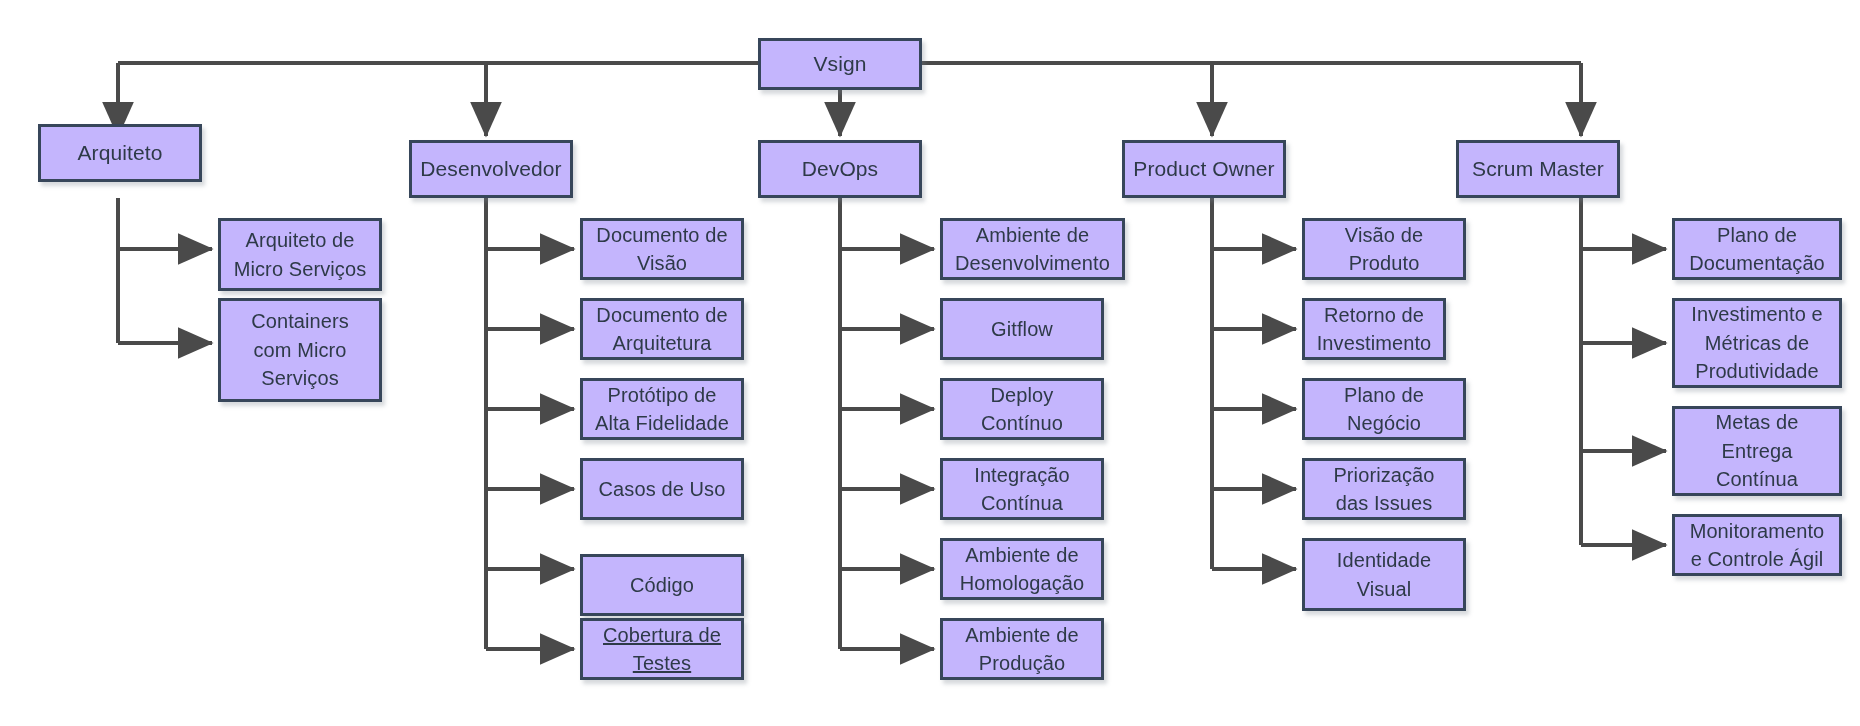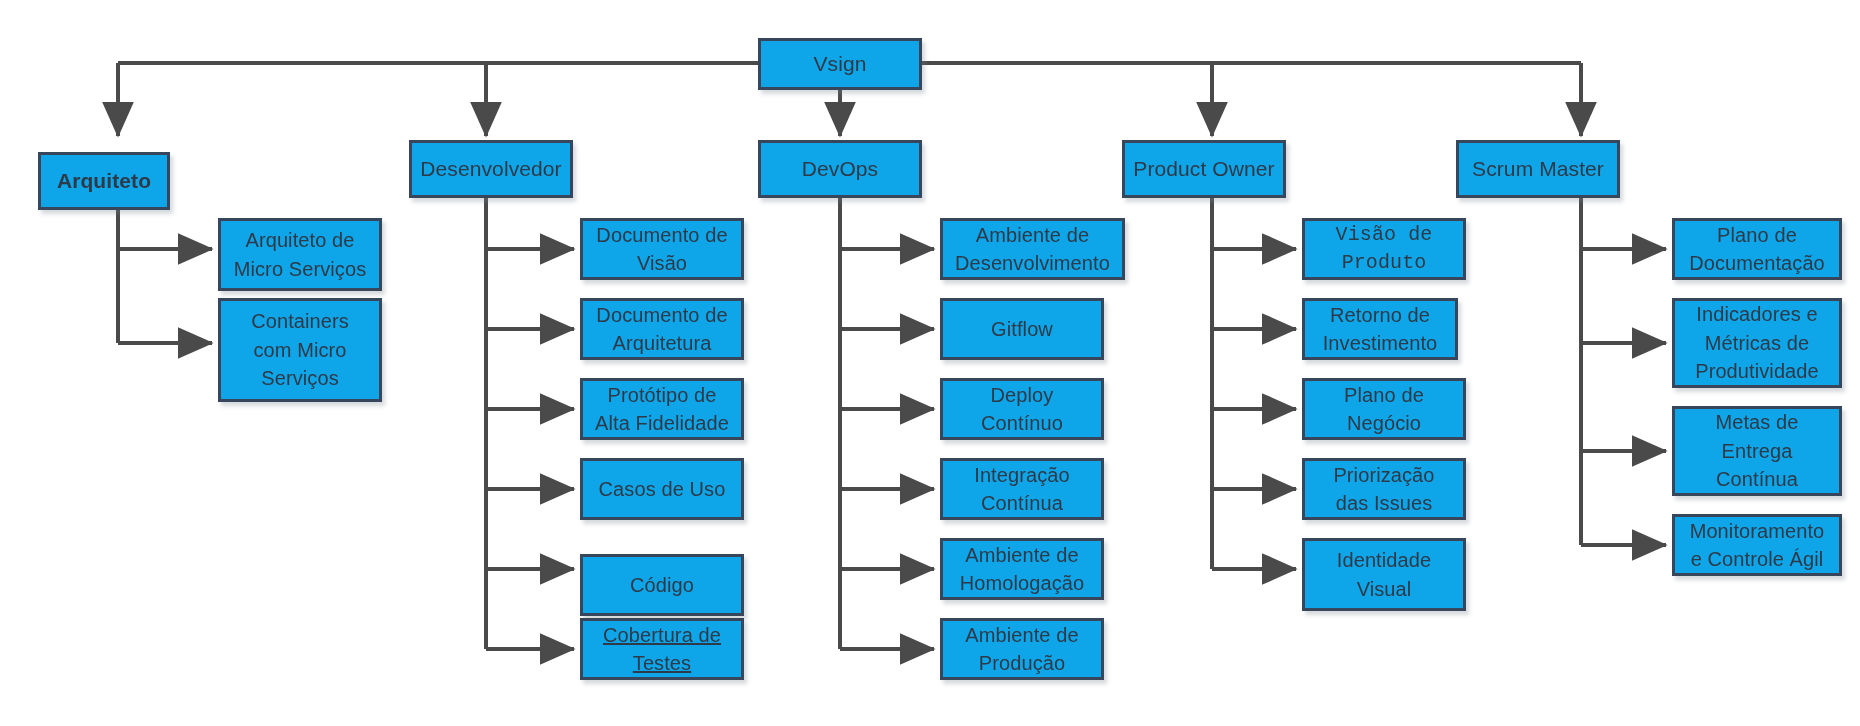"Vsign" .node { background: #0ea5e9 -> #c4b5fd }
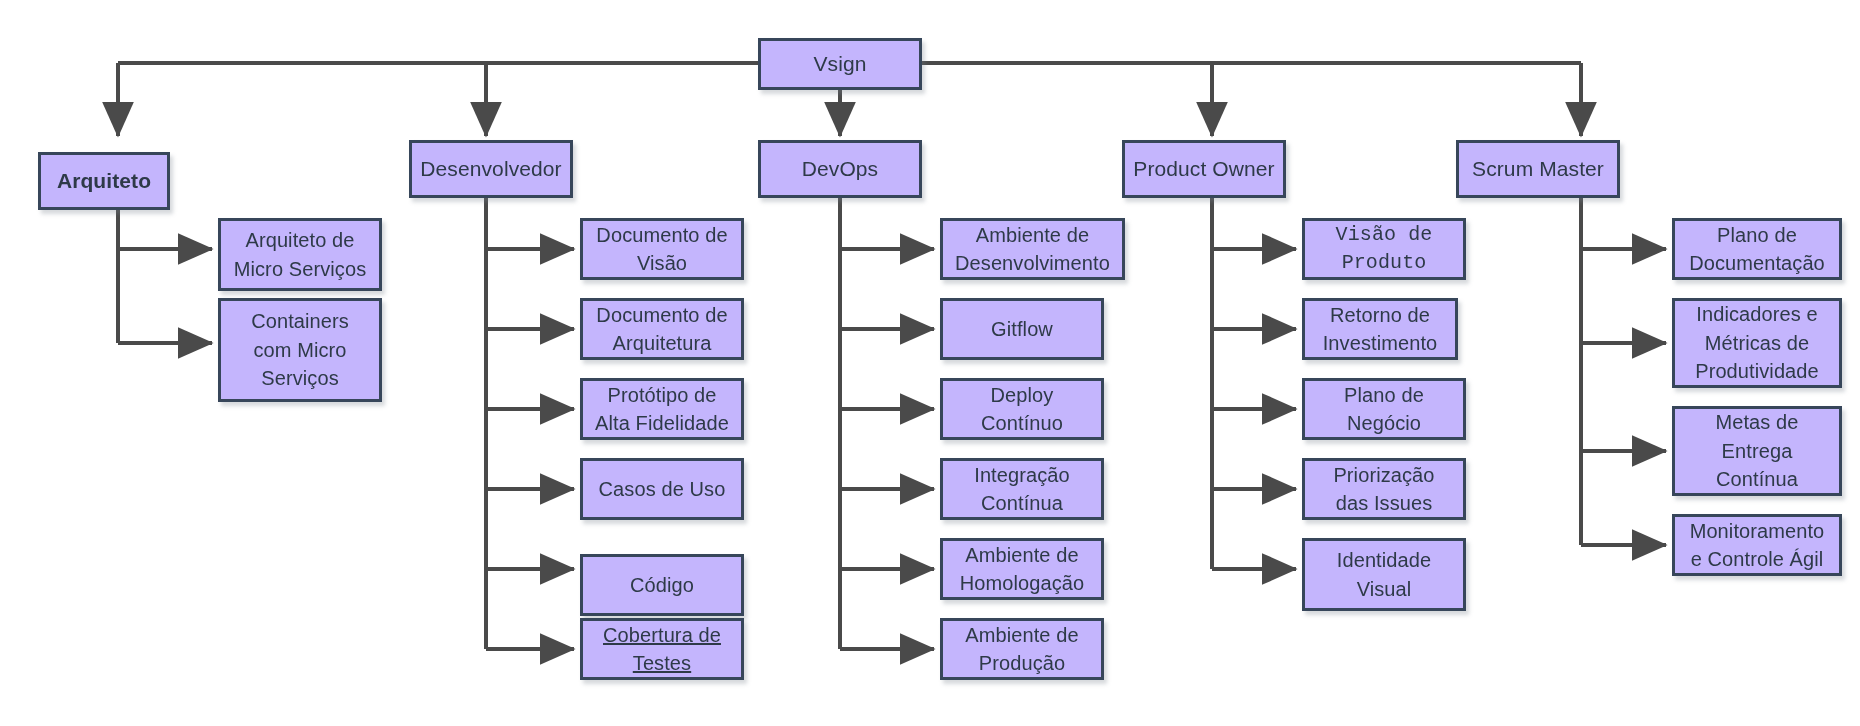"Arquiteto" div.node { font-weight: bold -> none; top: 152px -> 124px; width: 132px -> 164px }
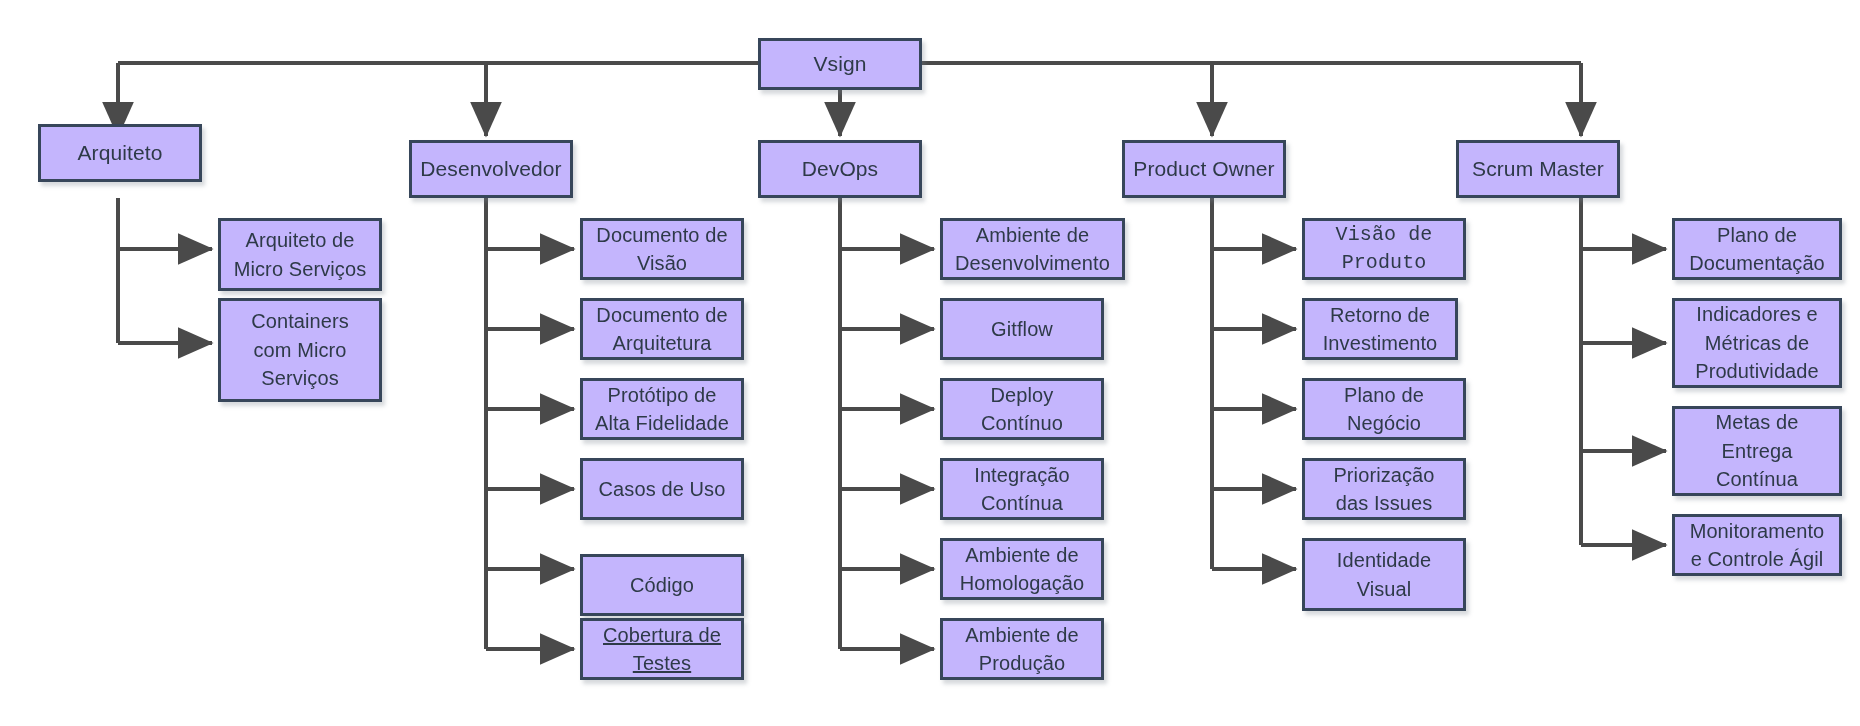"Visão de" div.node { font-family: Liberation Mono, monospace -> none }
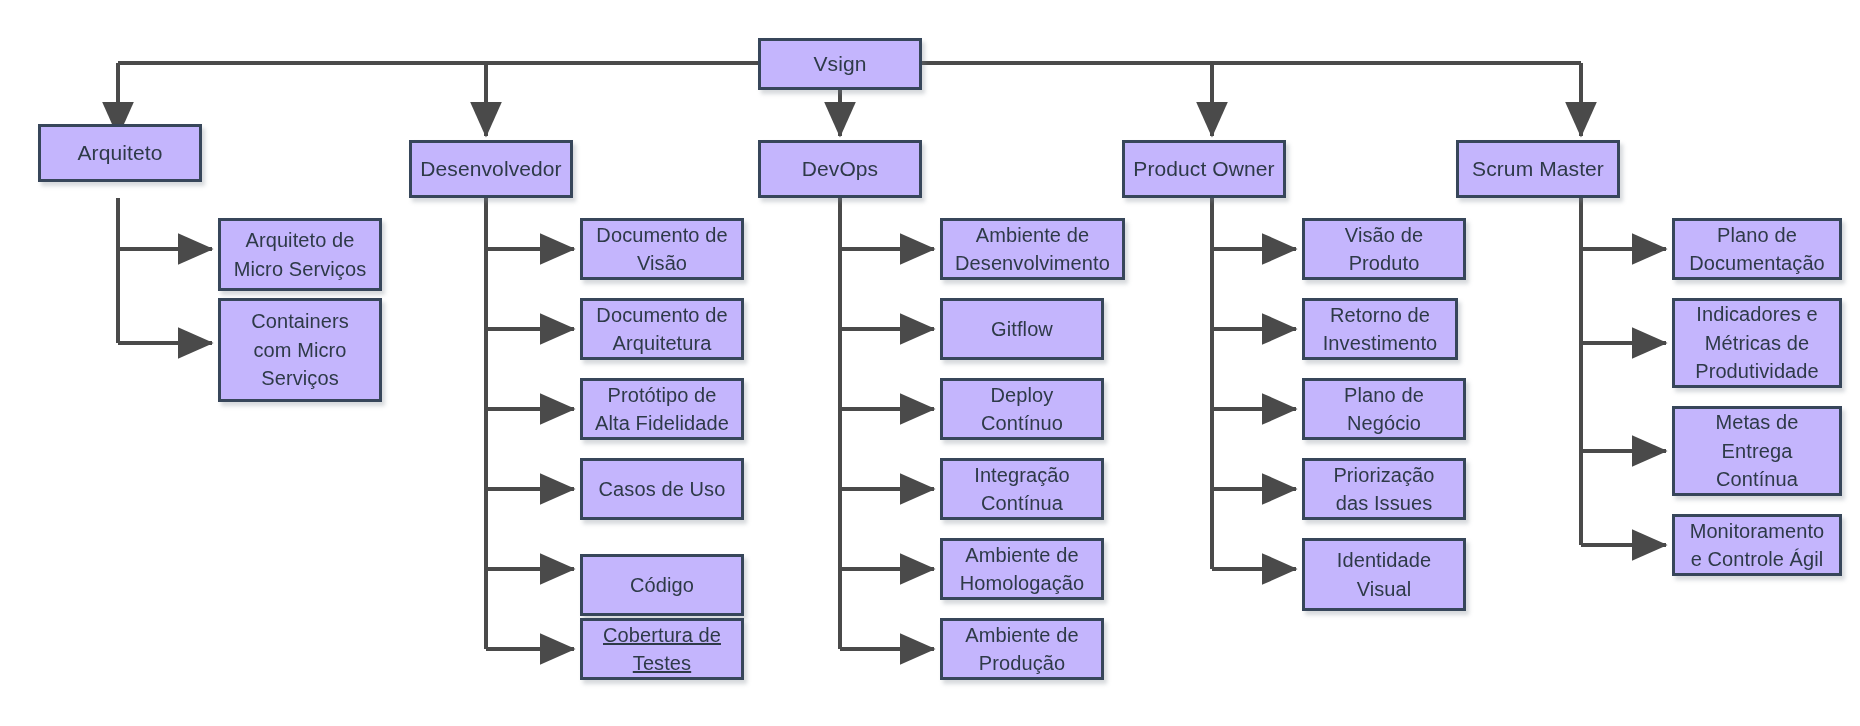"Retorno de" div.node { width: 156px -> 144px }
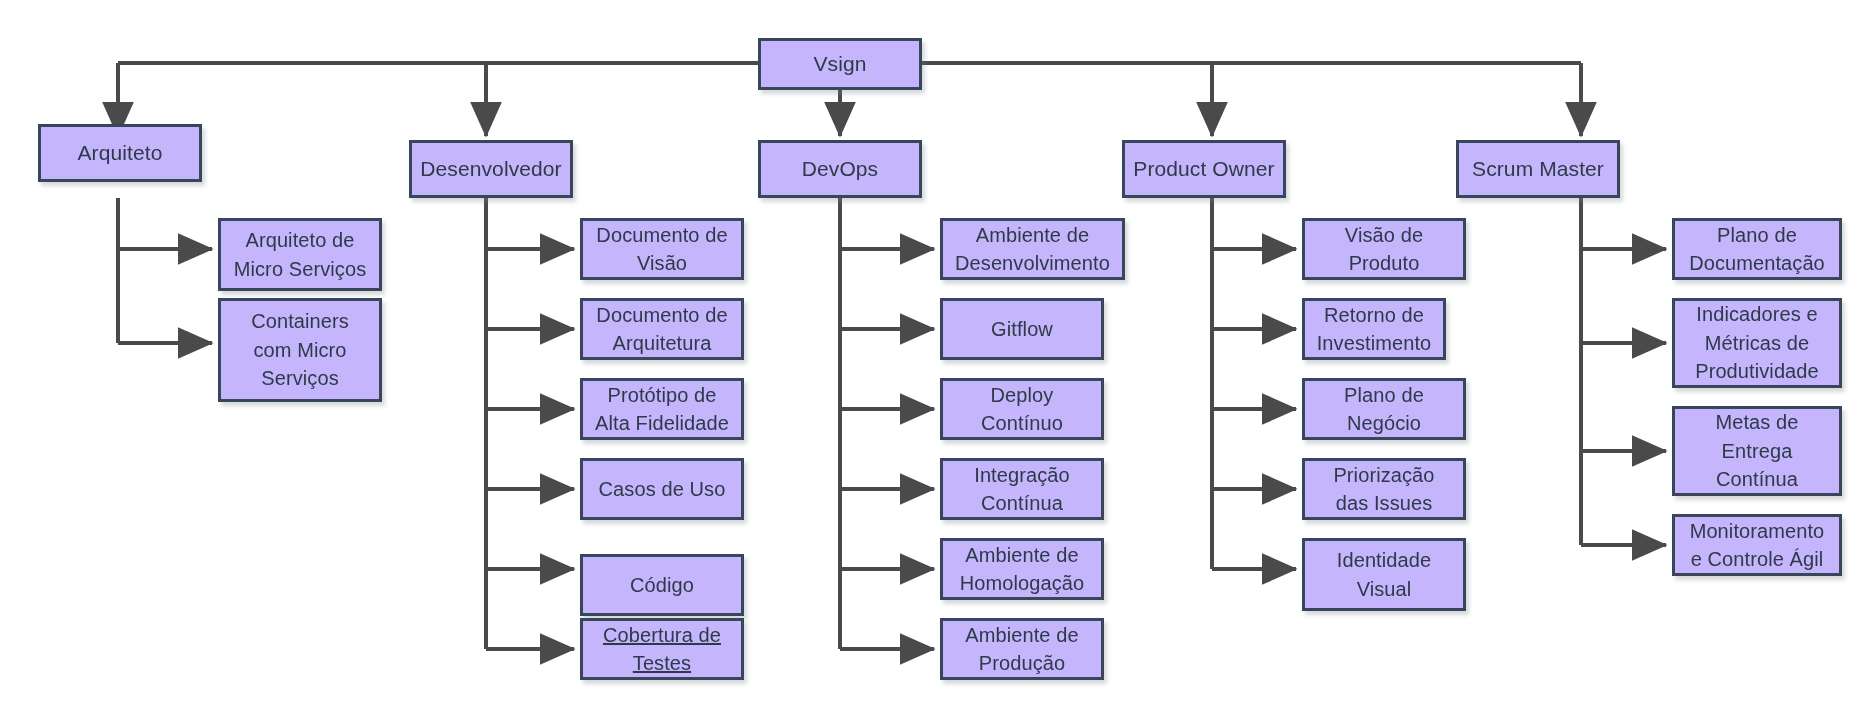"Indicadores e" div.node { text: Indicadores -> Investimento }
